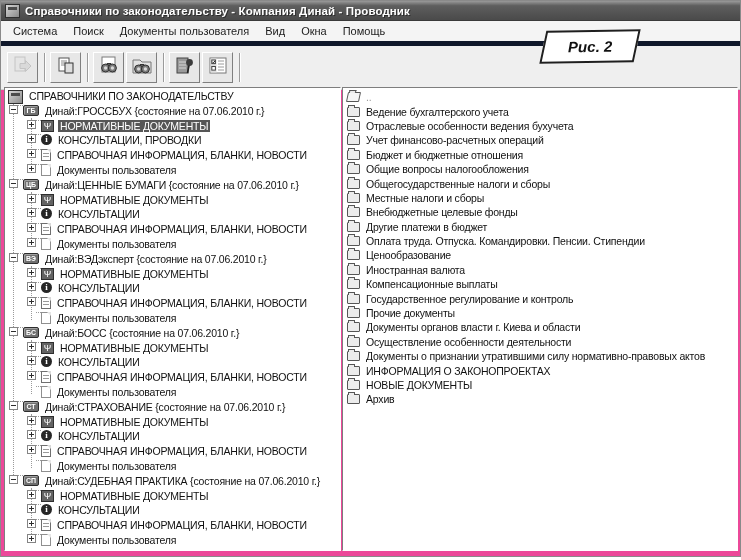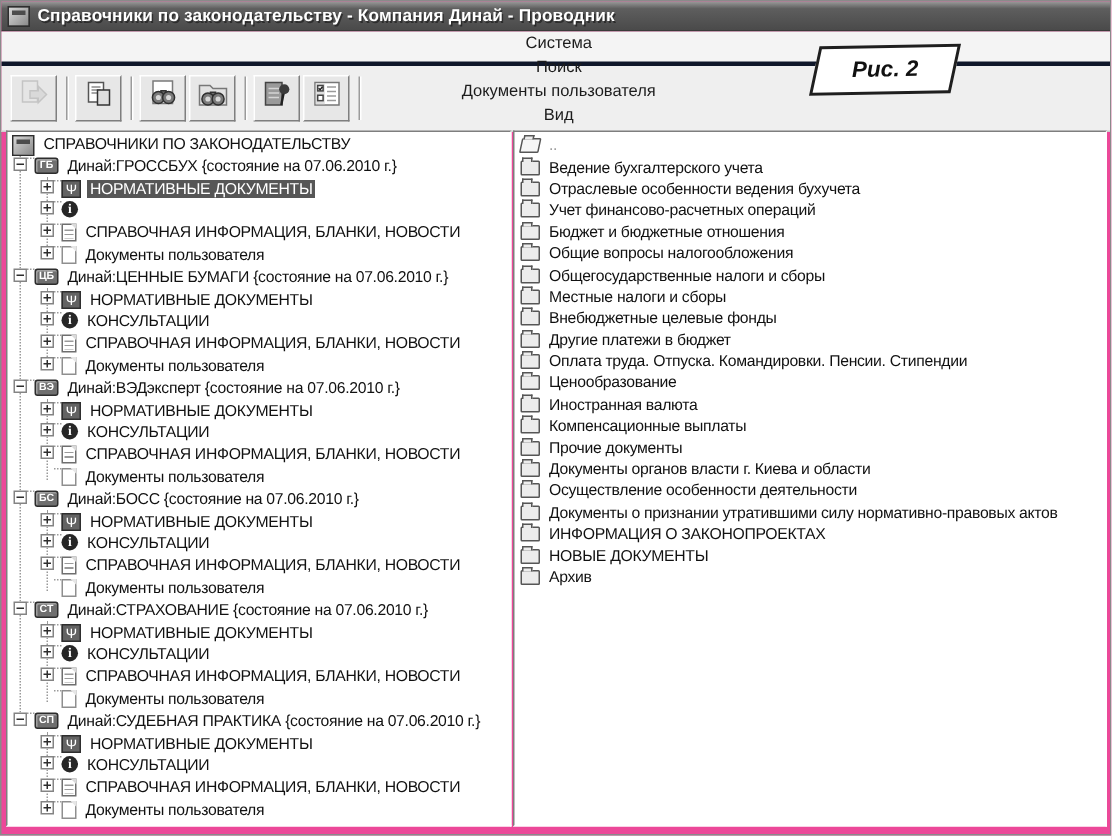"Система" .menubar { border-bottom: 3px solid #0f172a -> 5px solid #0f172a; flex-direction: column -> none }
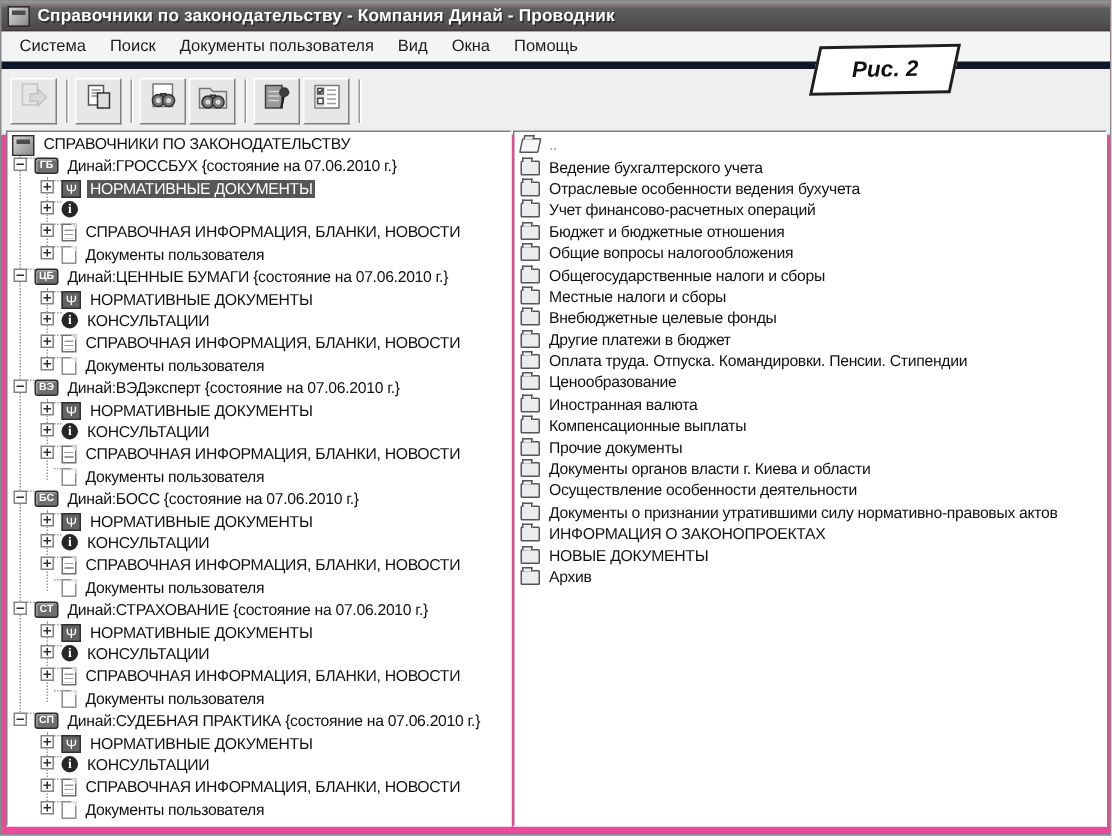"КОНСУЛЬТАЦИИ, ПРОВОДКИ" span.txt { html: none -> <span>КОНСУЛЬТАЦИИ, ПРОВОДКИ</span> }
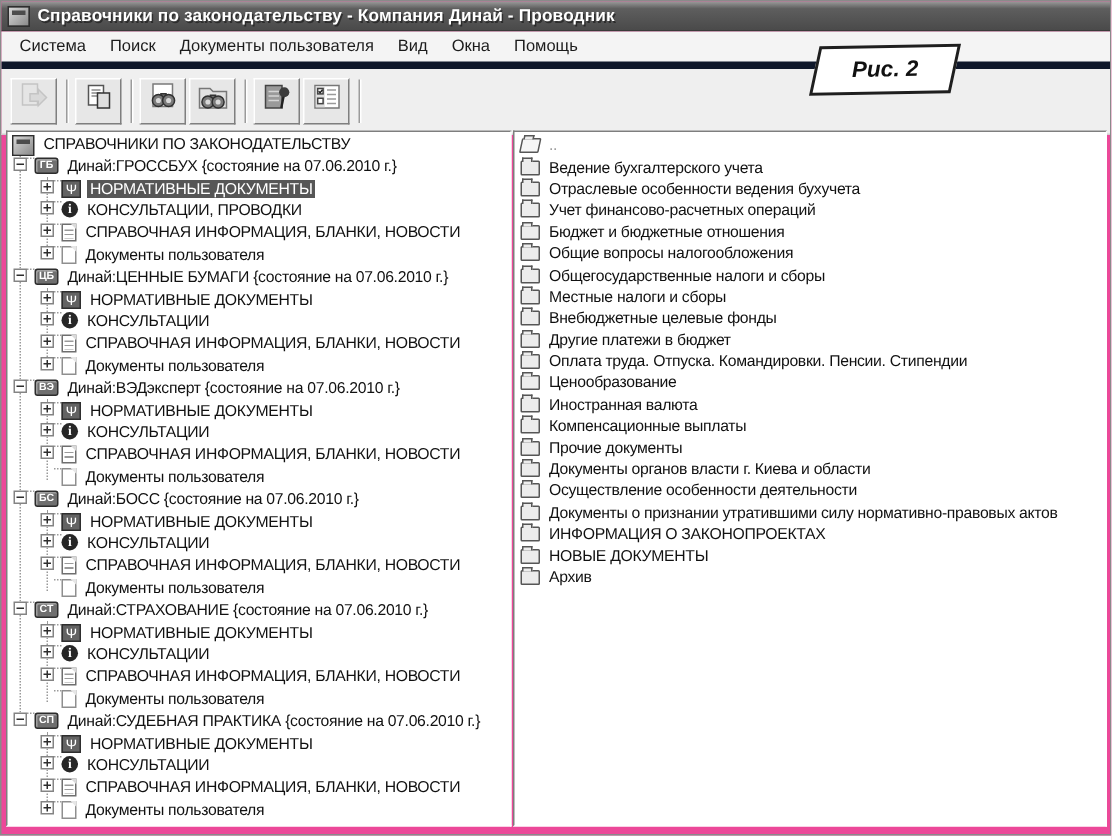"Государственное регулирование и контроль" div.lrow { html: none -> <div> <span></span> <span>Государственное регулирование и контроль</span> </div> }
